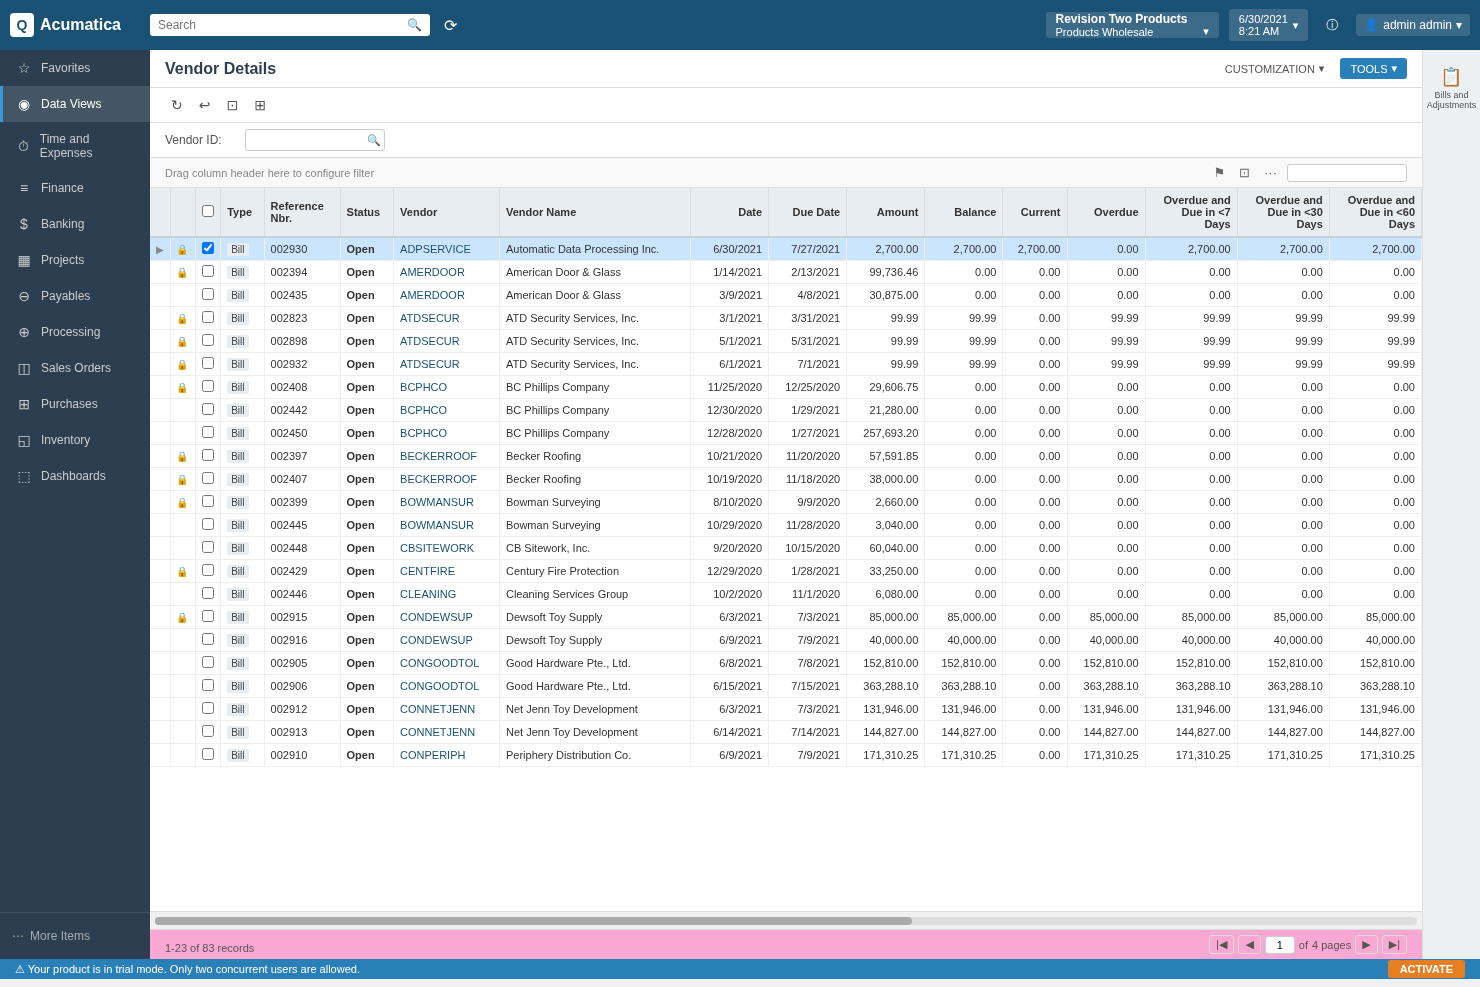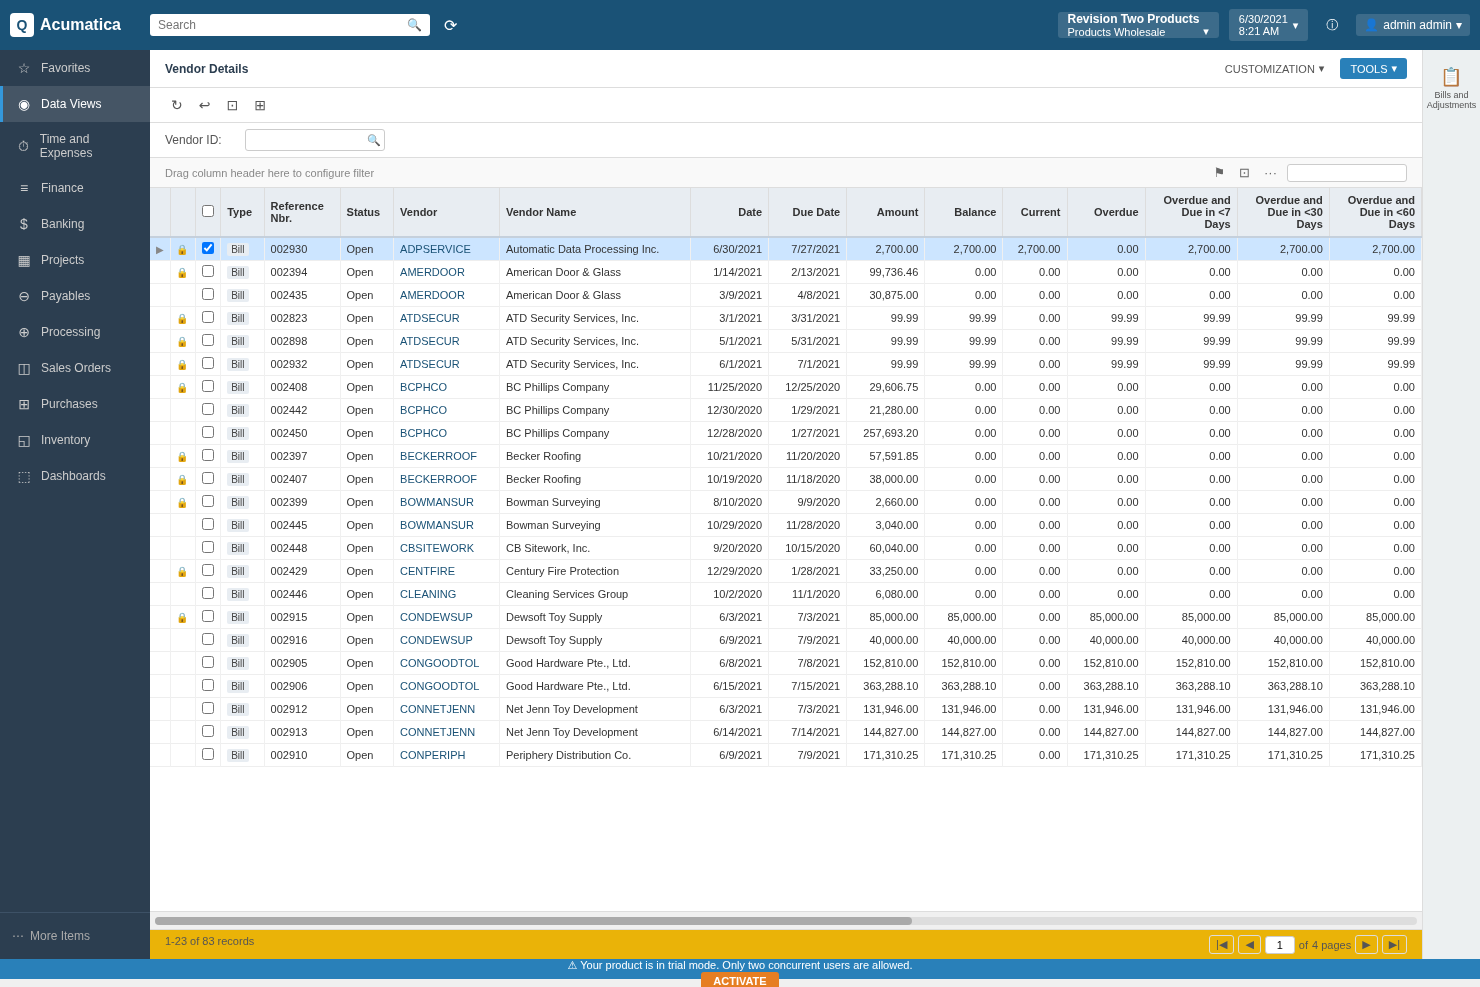"Revision Two Products" .company-selector { gap: 4px -> 16px }
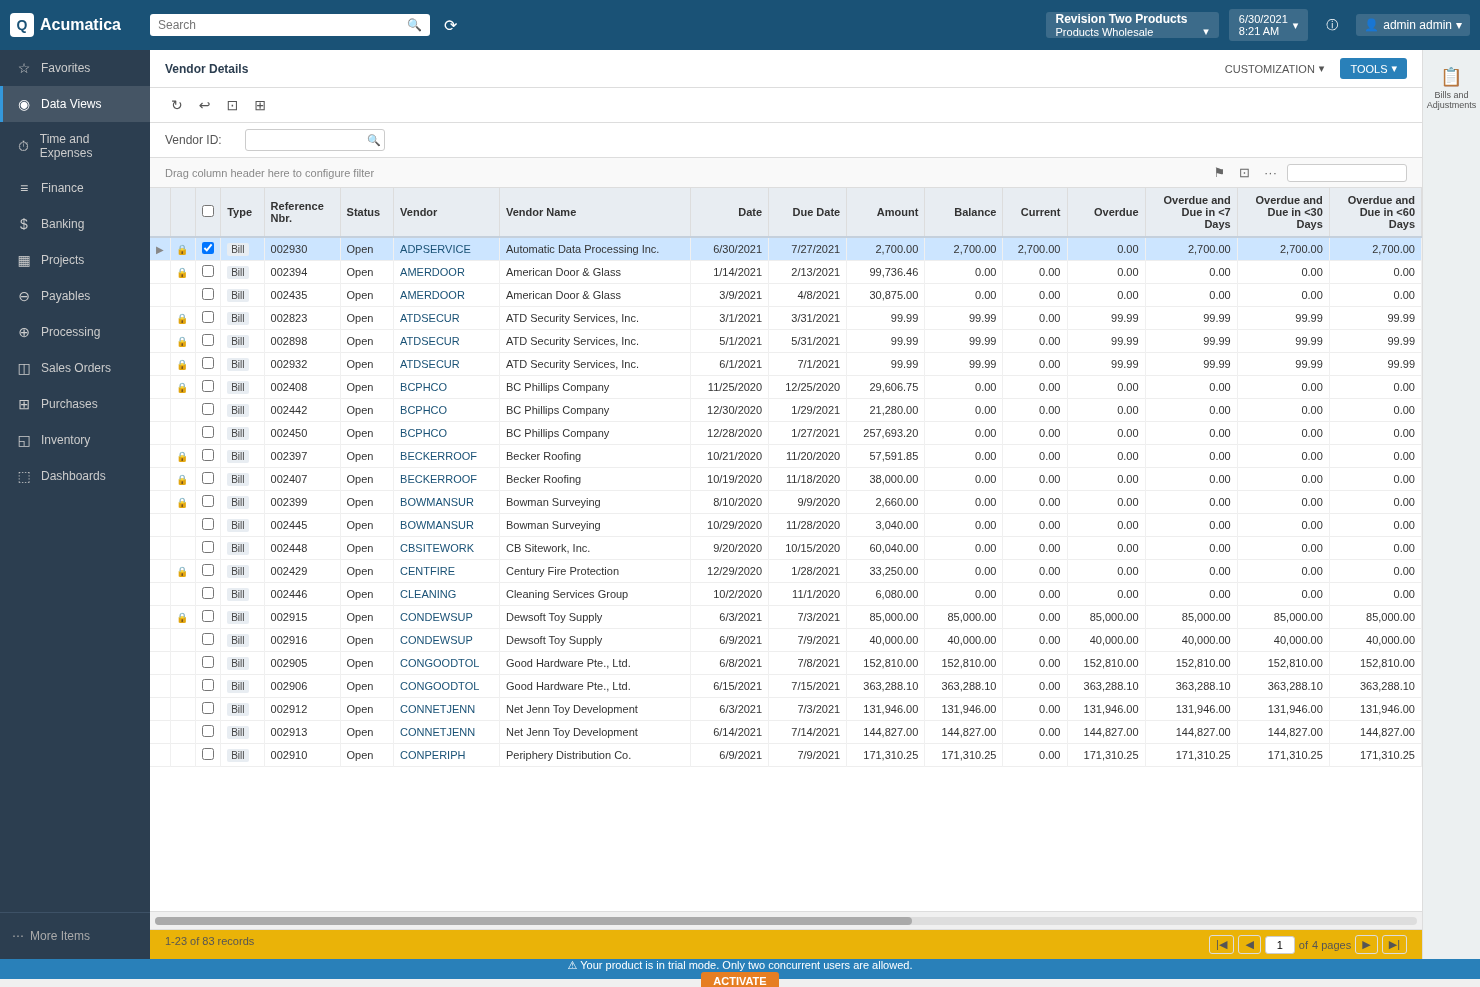"Vendor Details" .page-title { font-size: 12px -> 16px }
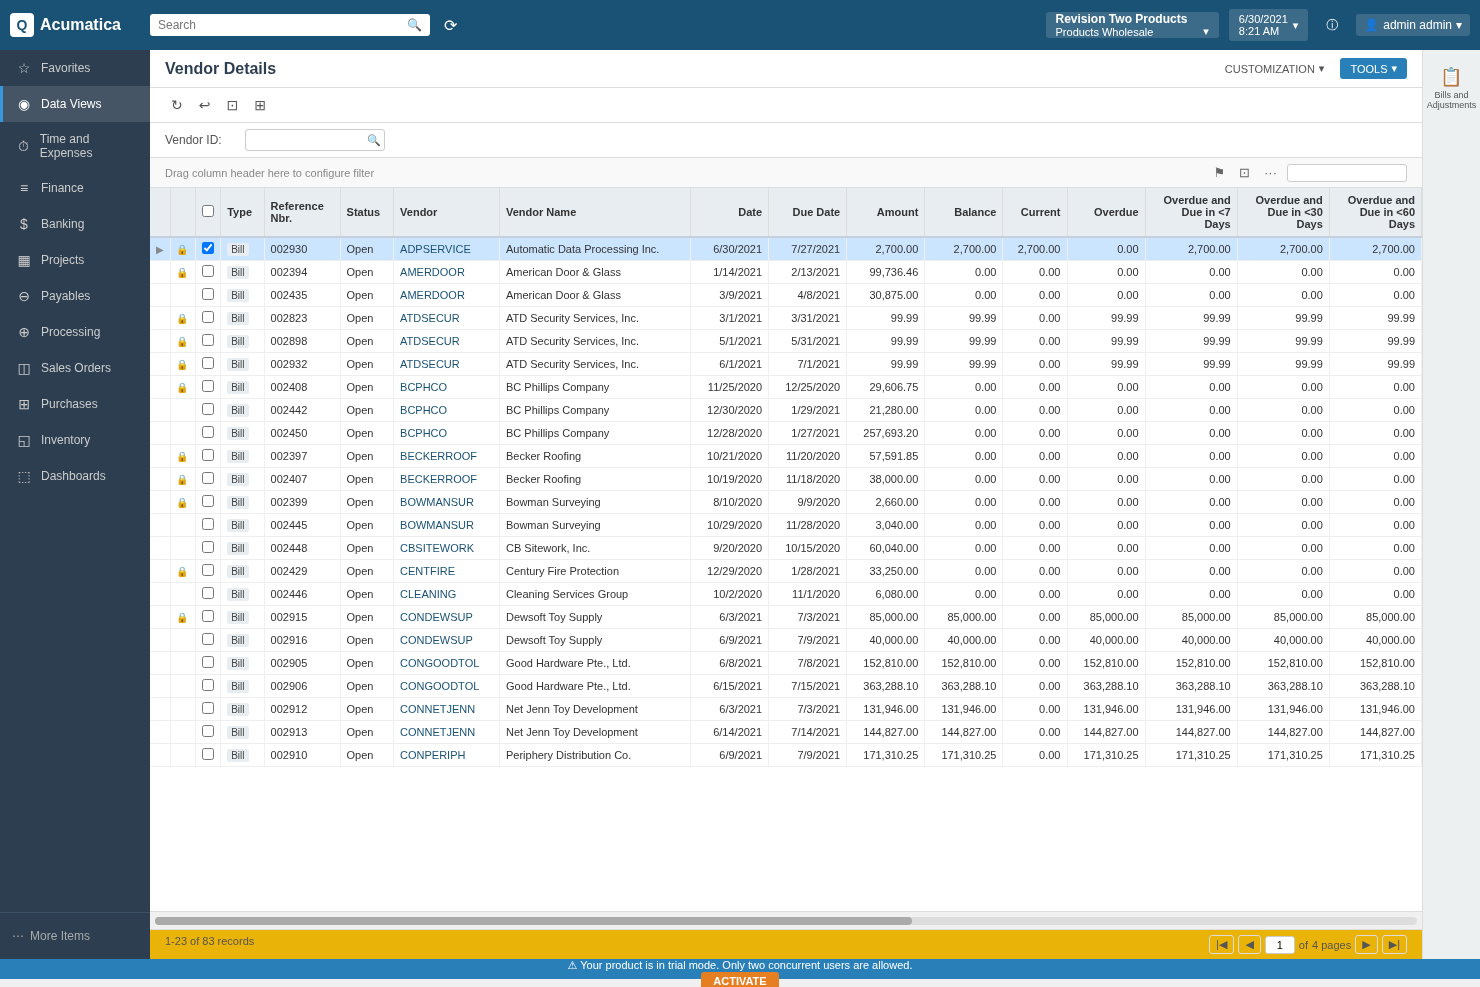"Open" .status-open { font-weight: none -> bold }
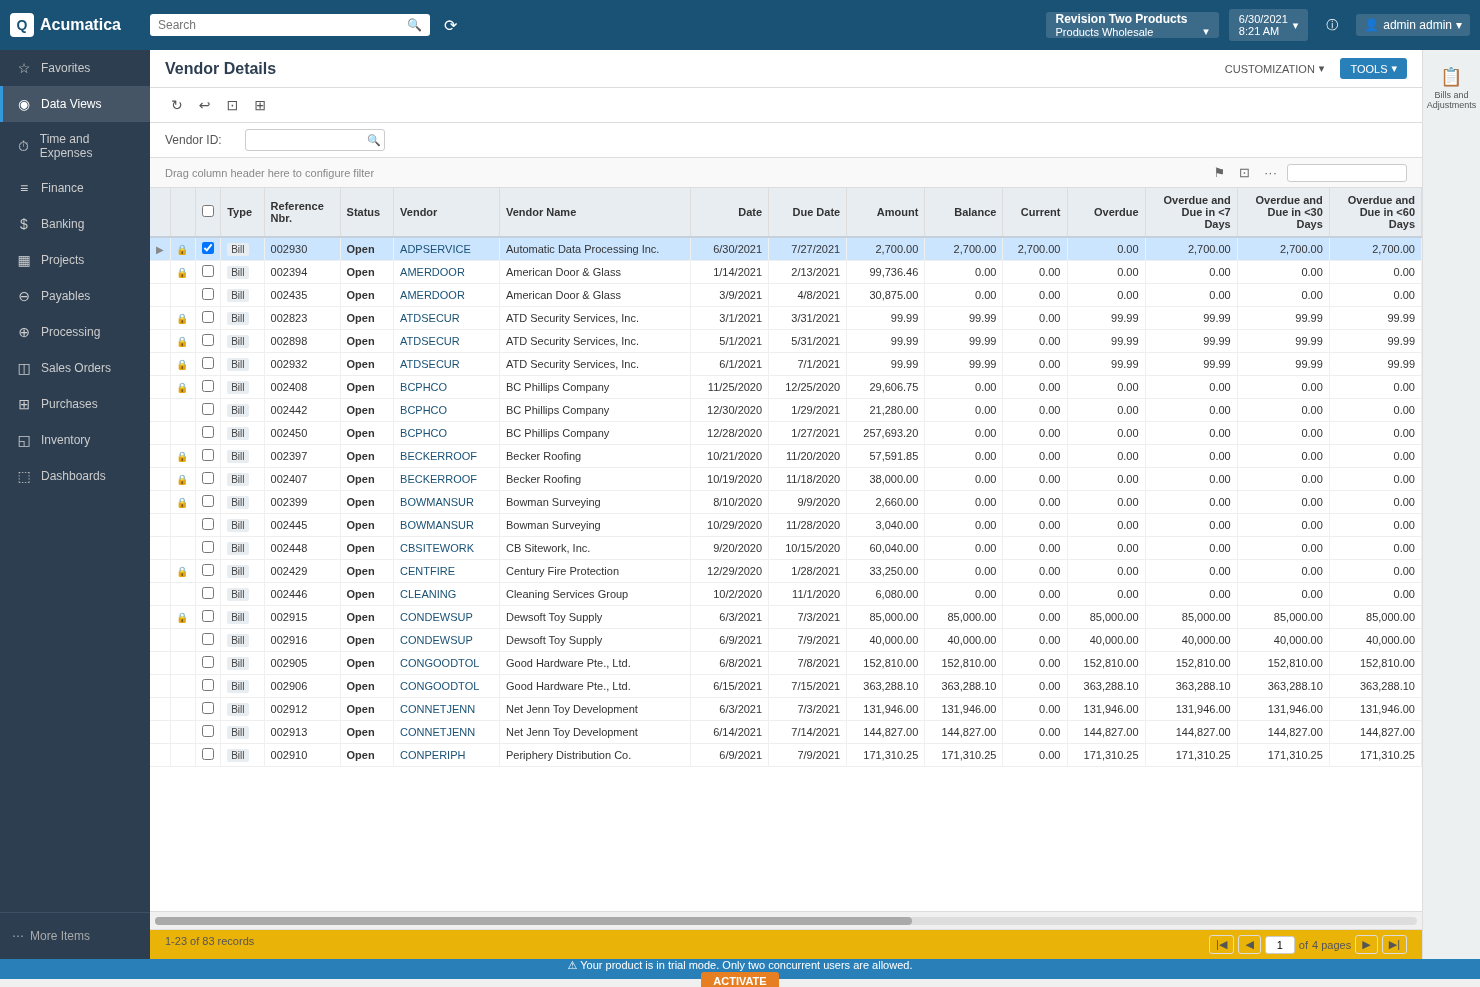"1-23 of 83 records" .pagination-bar { align-items: flex-start -> flex-end; background: #eab308 -> #f9a8d4 }
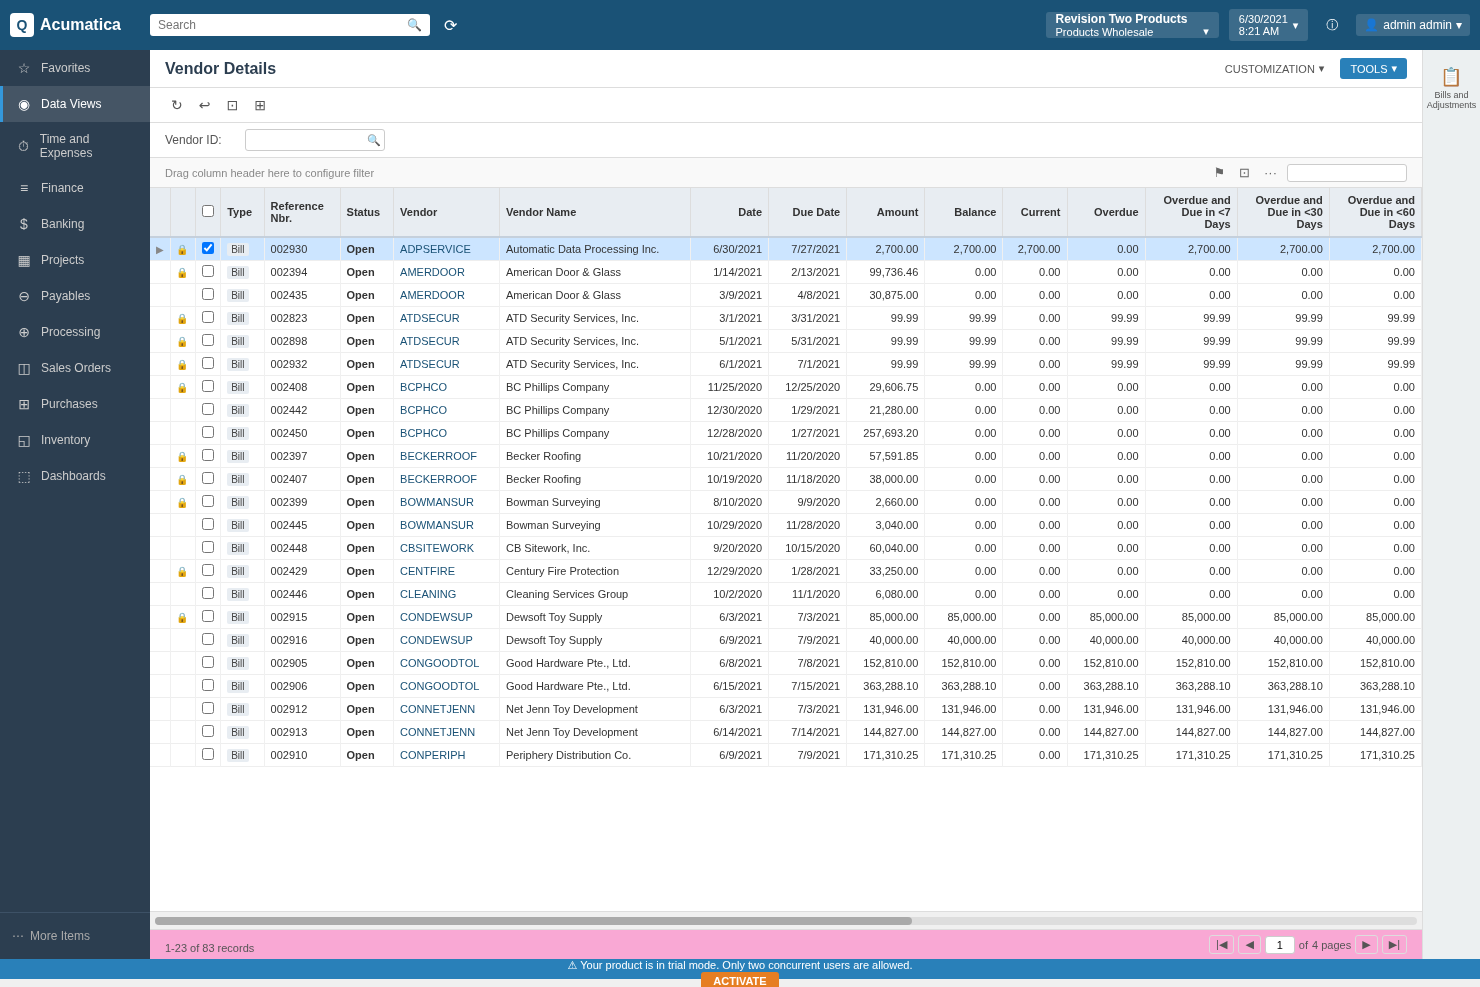"⚠ Your product is in" .status-bar { flex-direction: column -> none }
